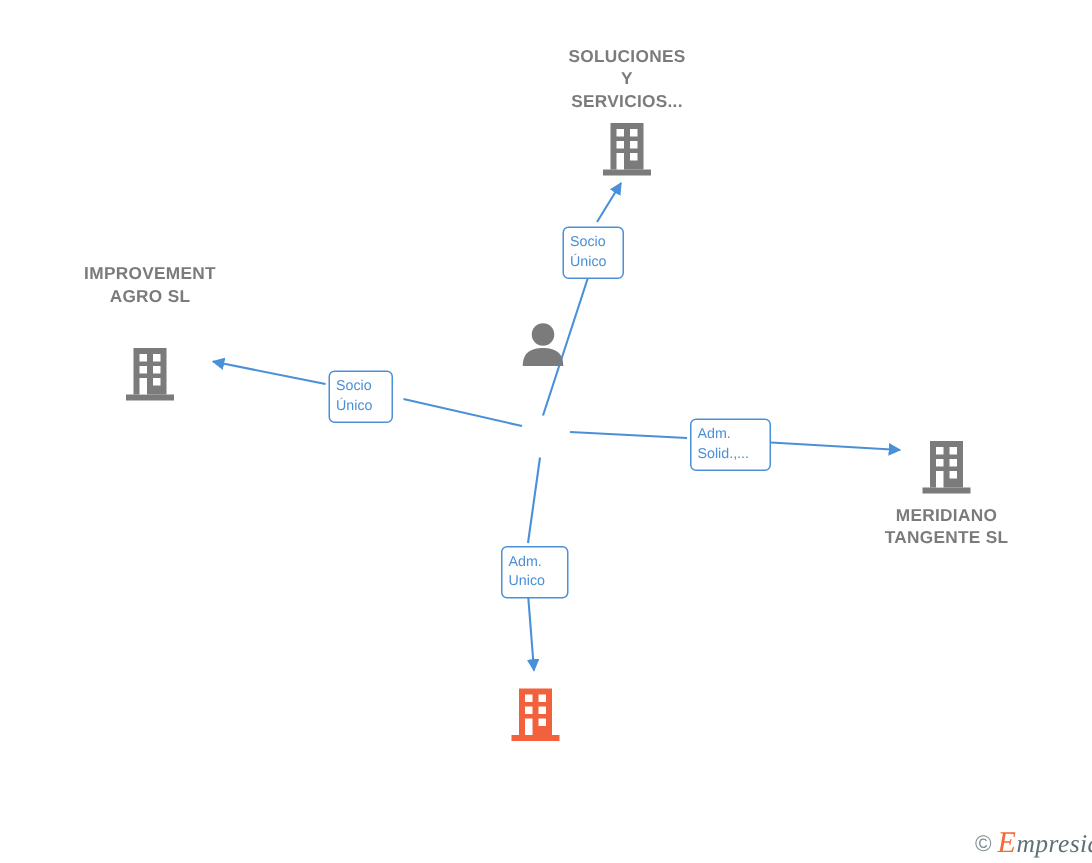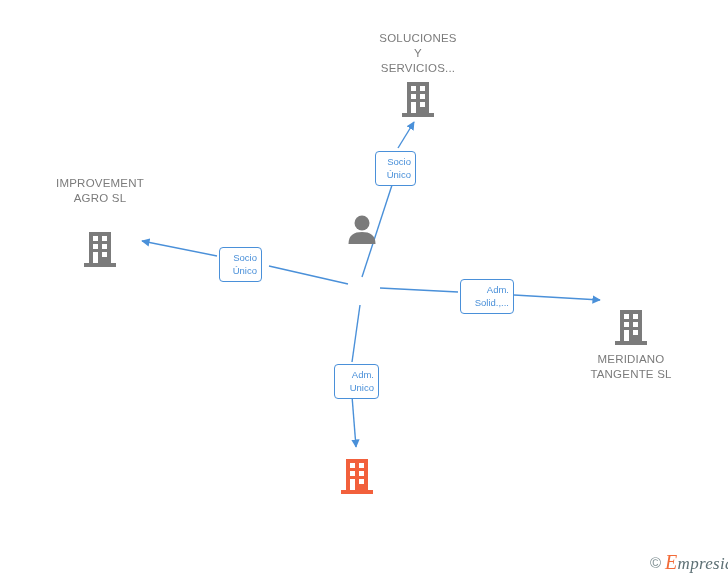"SOLUCIONES" .node { font-weight: none -> bold }
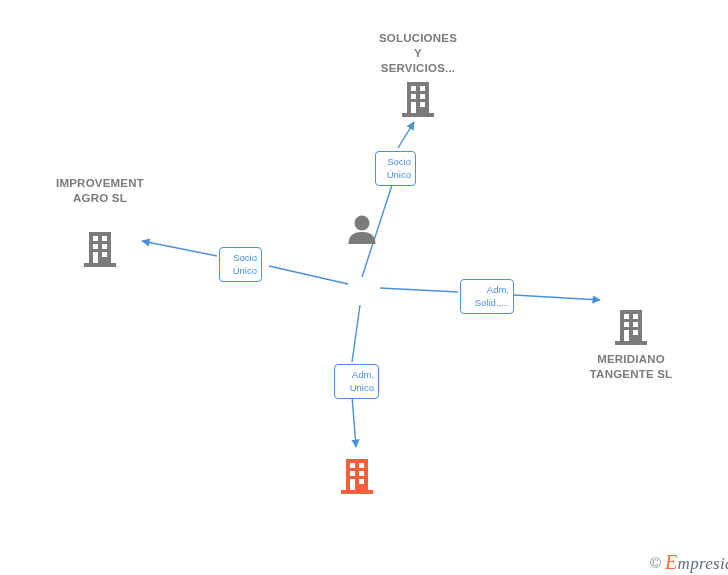"Socio" .chip { text-align: right -> left }
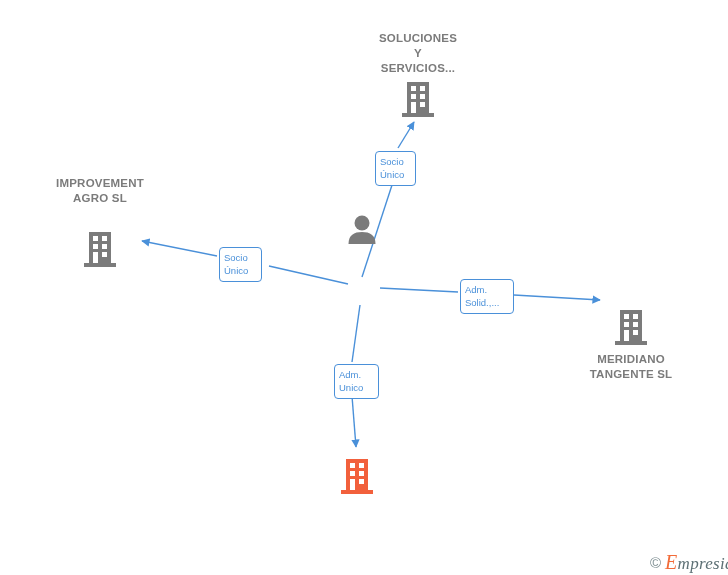"MERIDIANO" div.node { top: 308px -> 292px }
